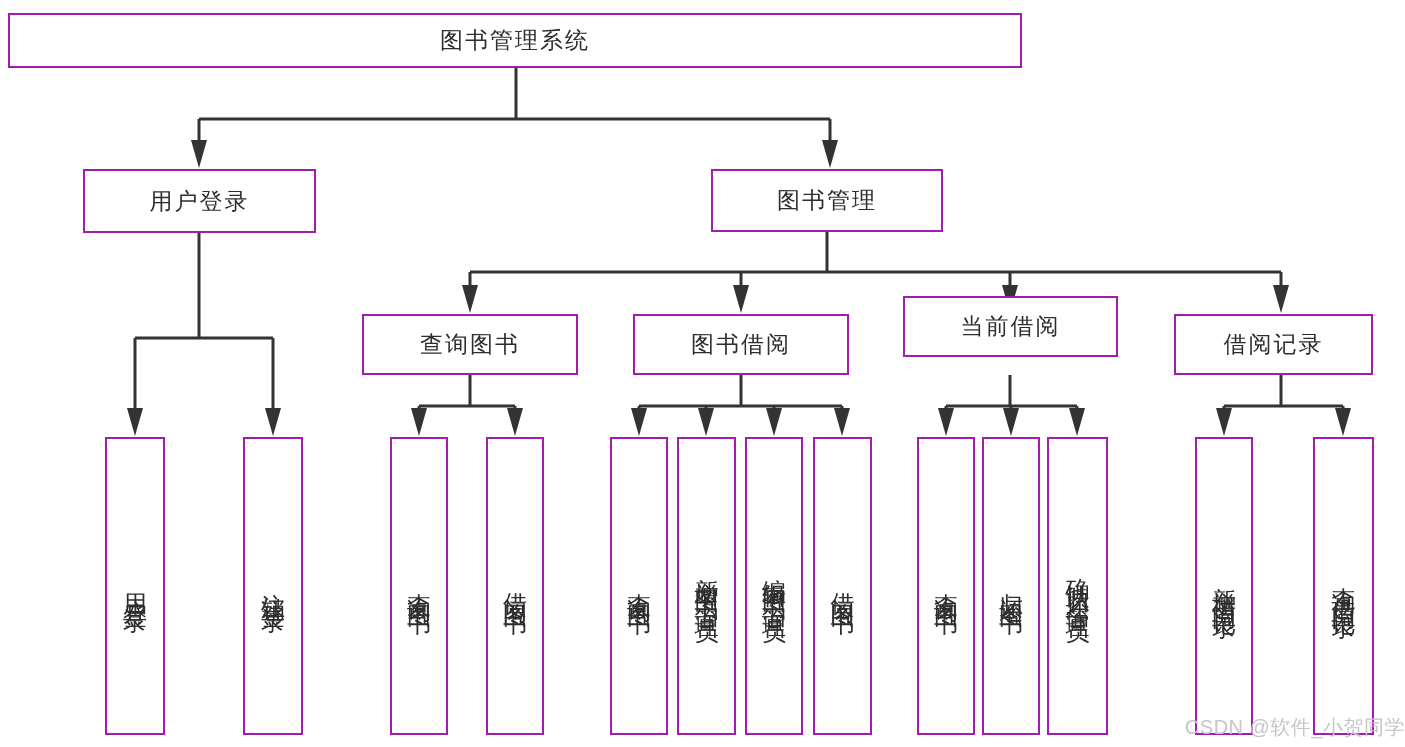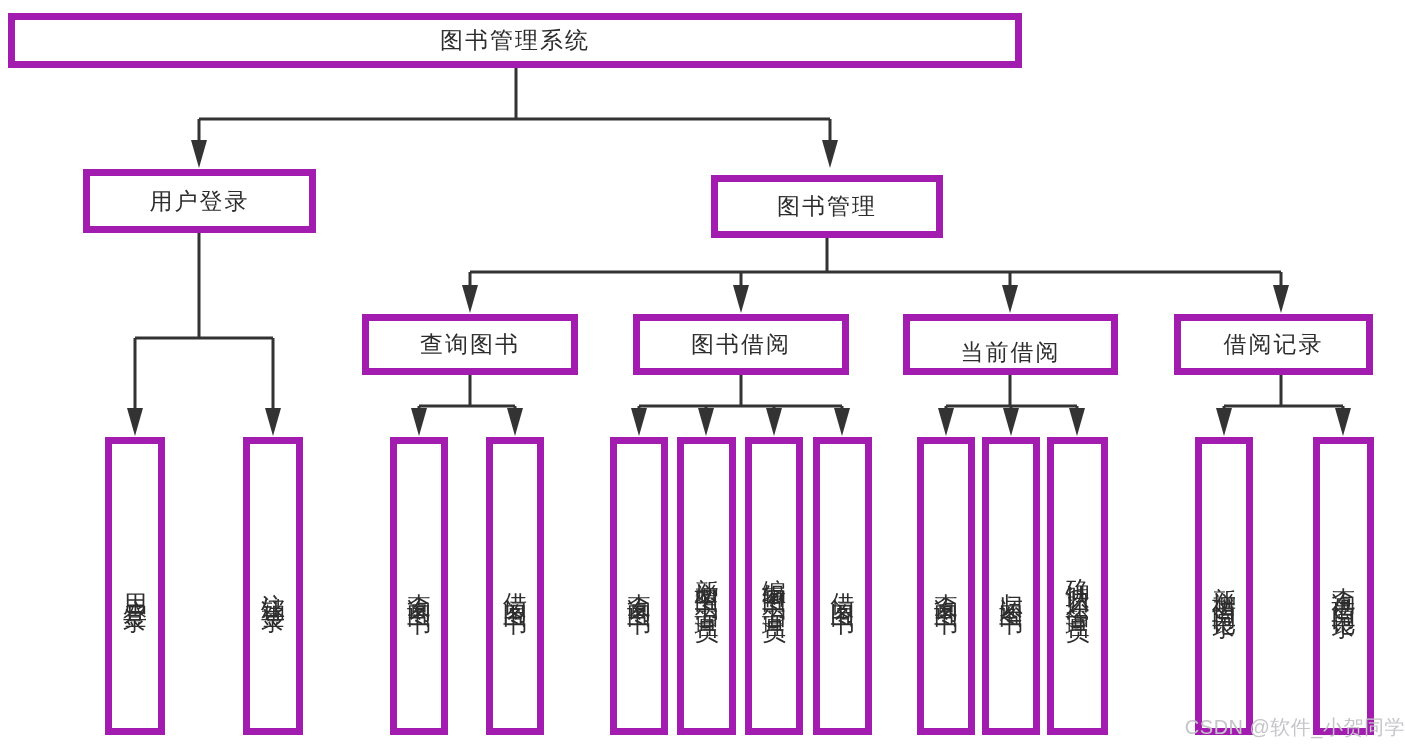"图书管理系统" .node { border: 7px solid #a21caf -> 2px solid #a21caf }
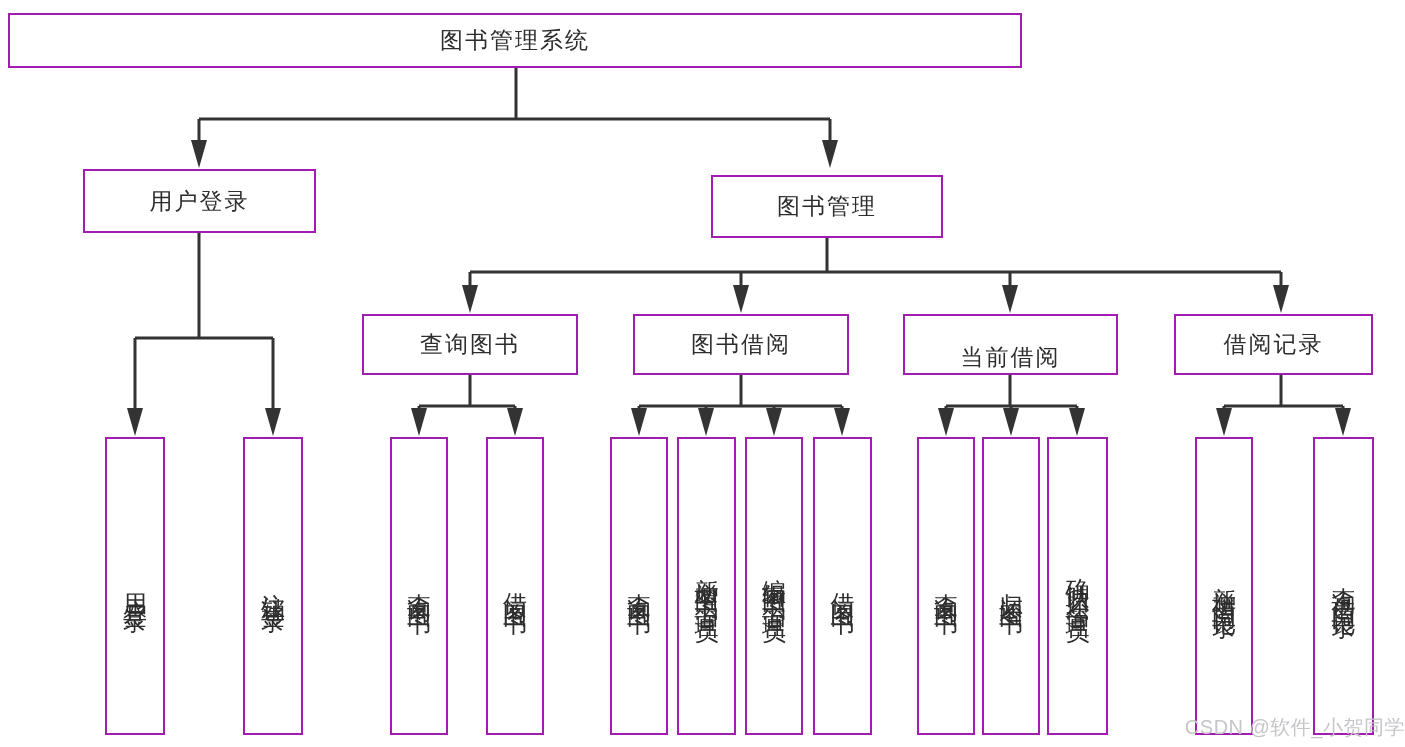"图书管理" div.node { margin-top: 6px -> none }
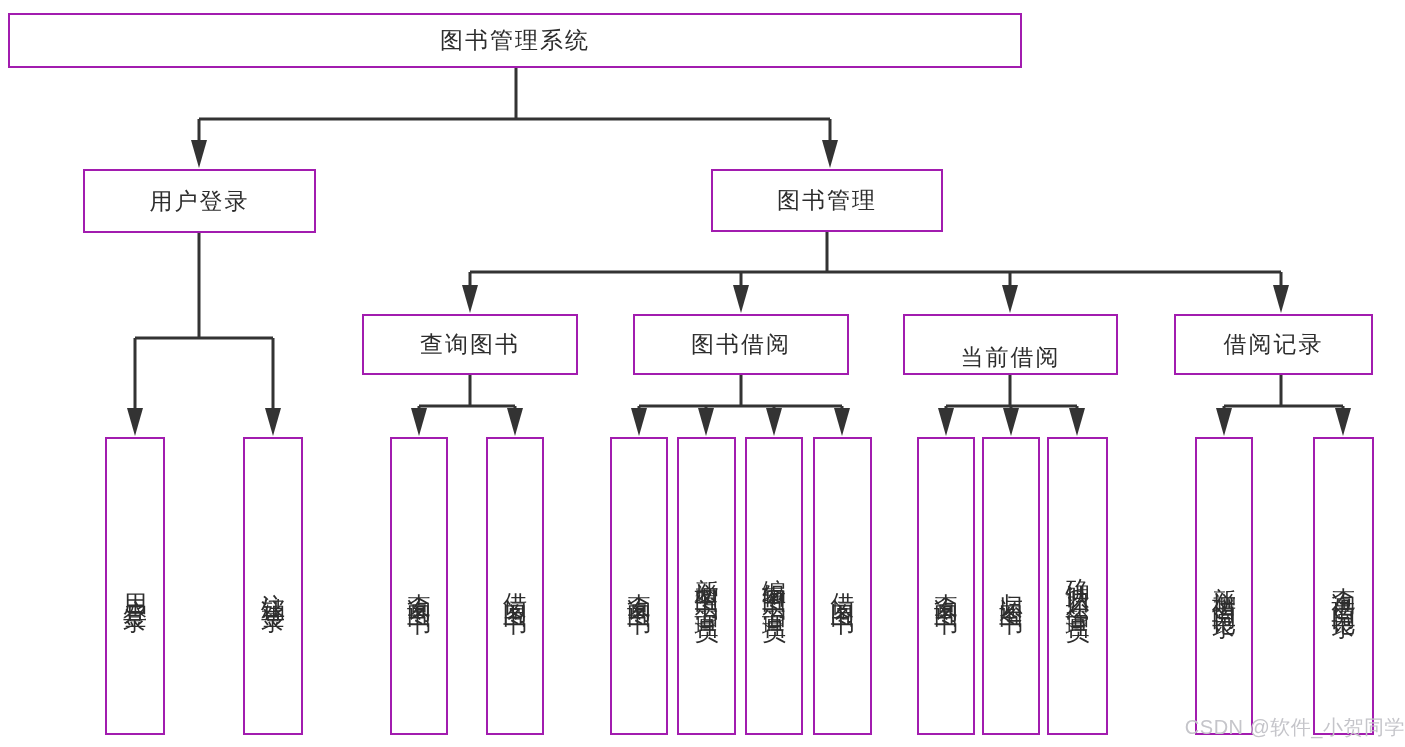"当前借阅" div.node { align-items: flex-end -> none; top: 314px -> 296px }
